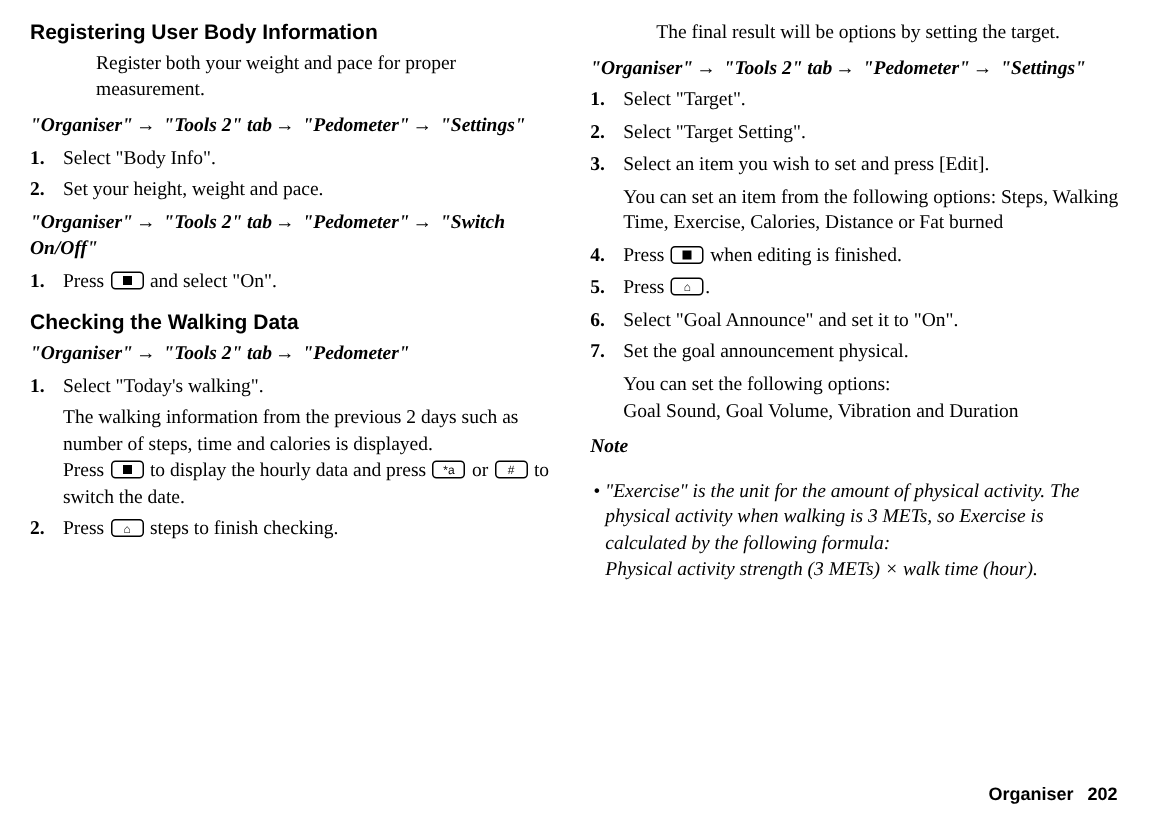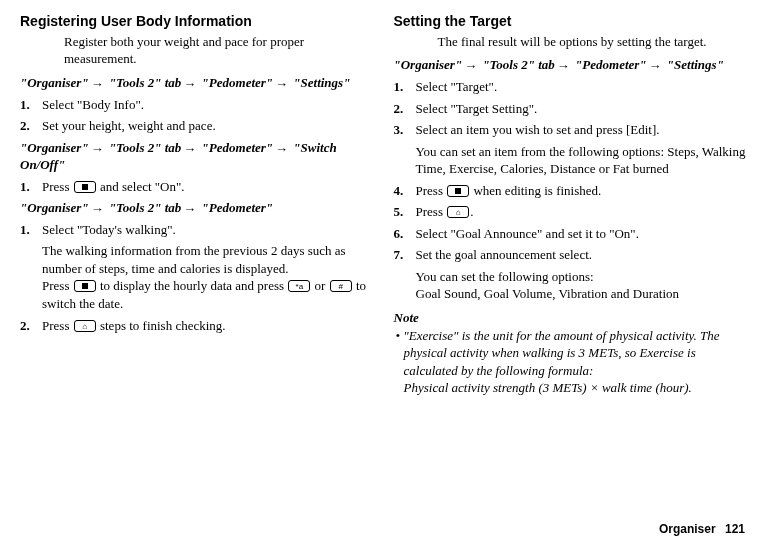"Setting the Target" div.heading { html: <div>Setting the Target</div> -> none }
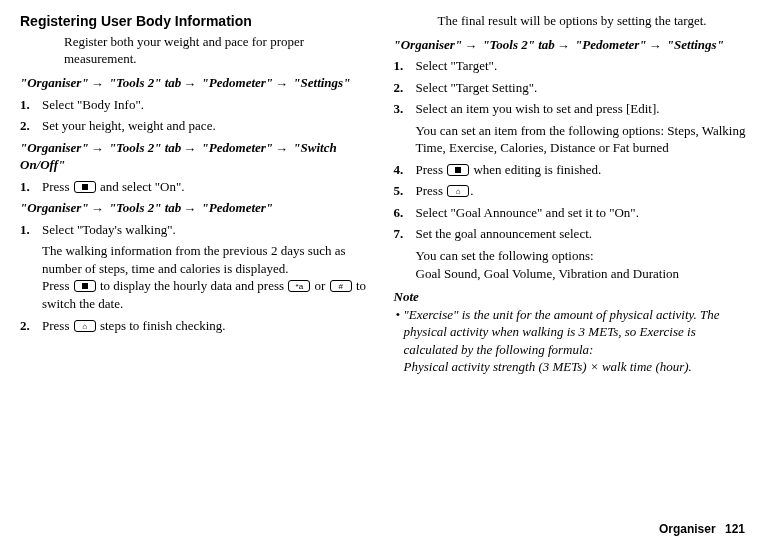"Checking the Walking Data" div.heading { html: none -> <div>Checking the Walking Data</div> }
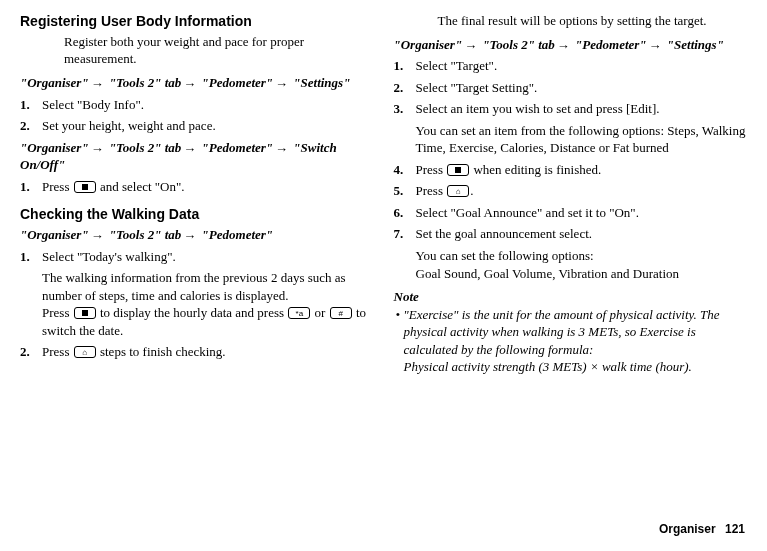"Set the goal announcement select." span { text: select -> physical }
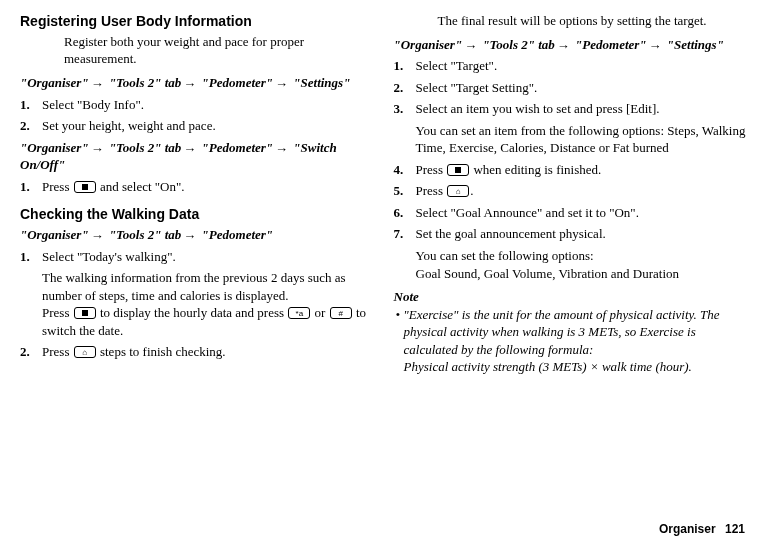"Note" .note-label { margin-bottom: 0 -> 12px }
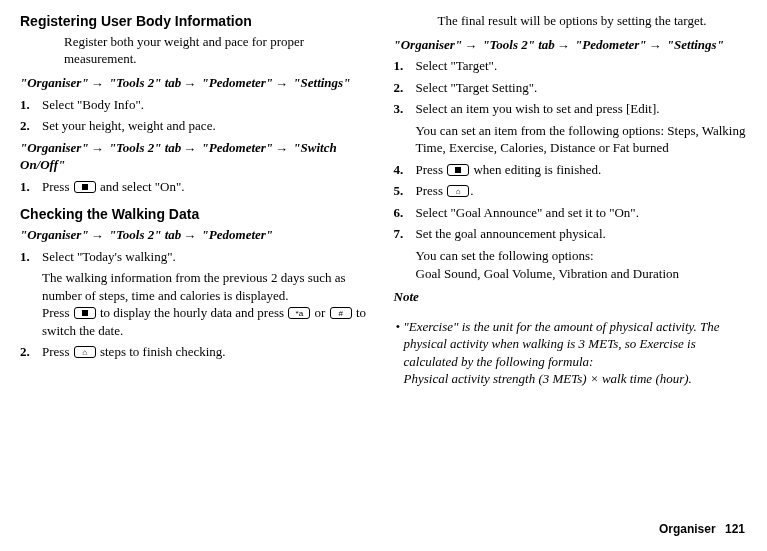"121" span.page { text: 121 -> 202 }
